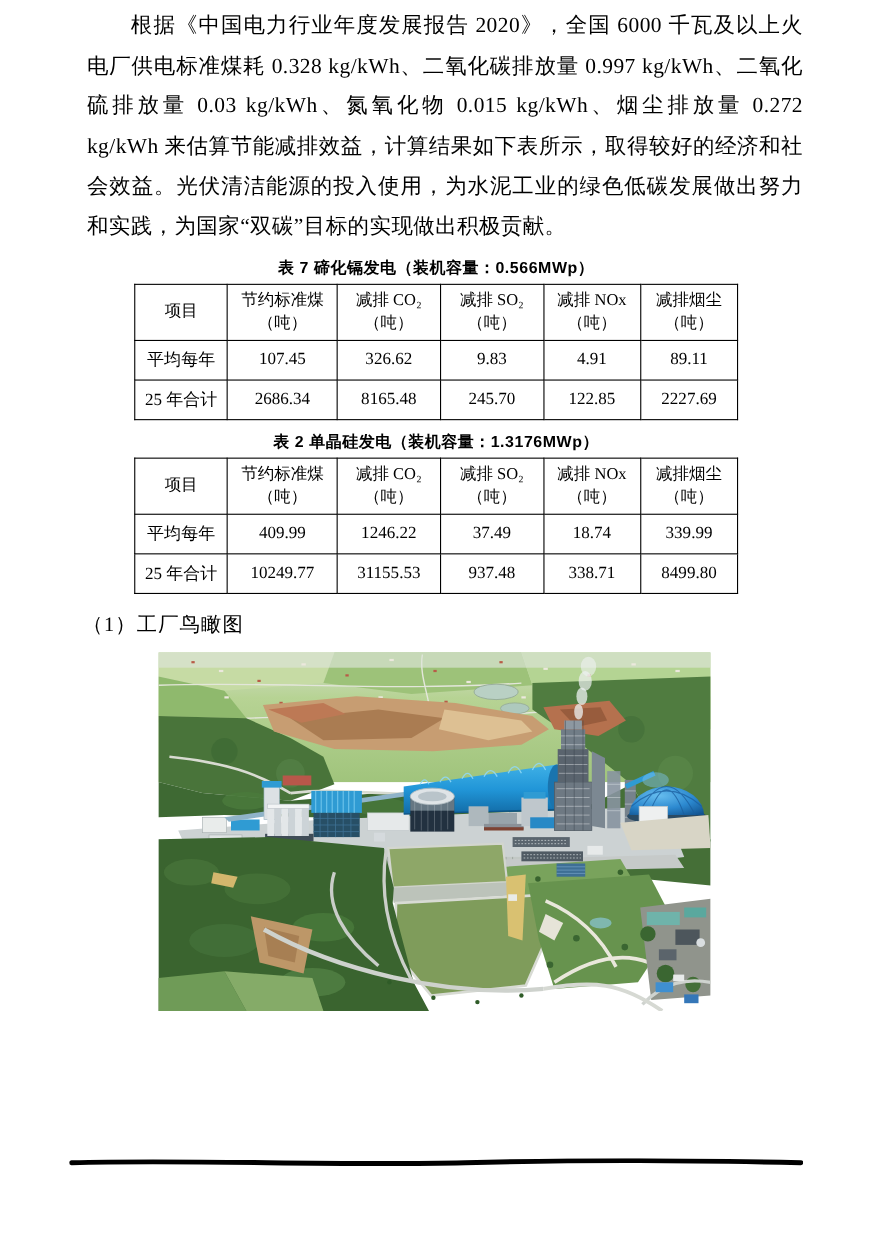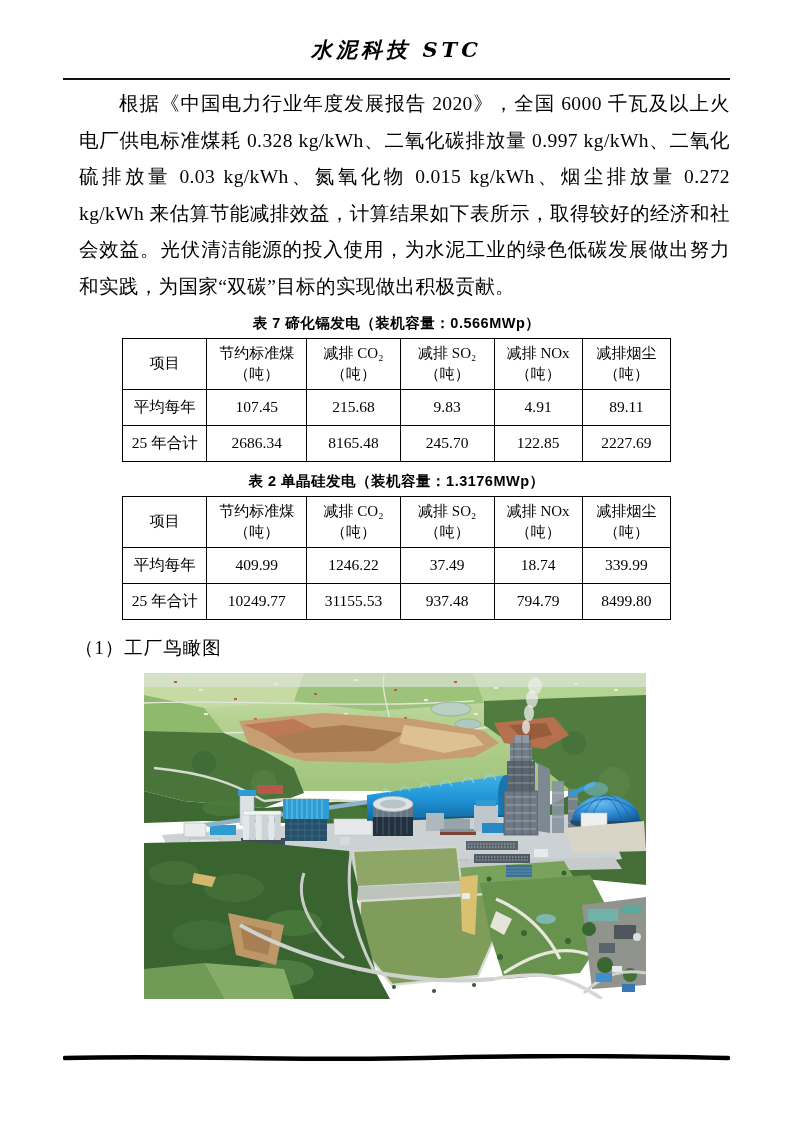"水泥科技 STC" div.margins { html: <div> <div>水泥科技 STC</div> <hr> </div> -> none }
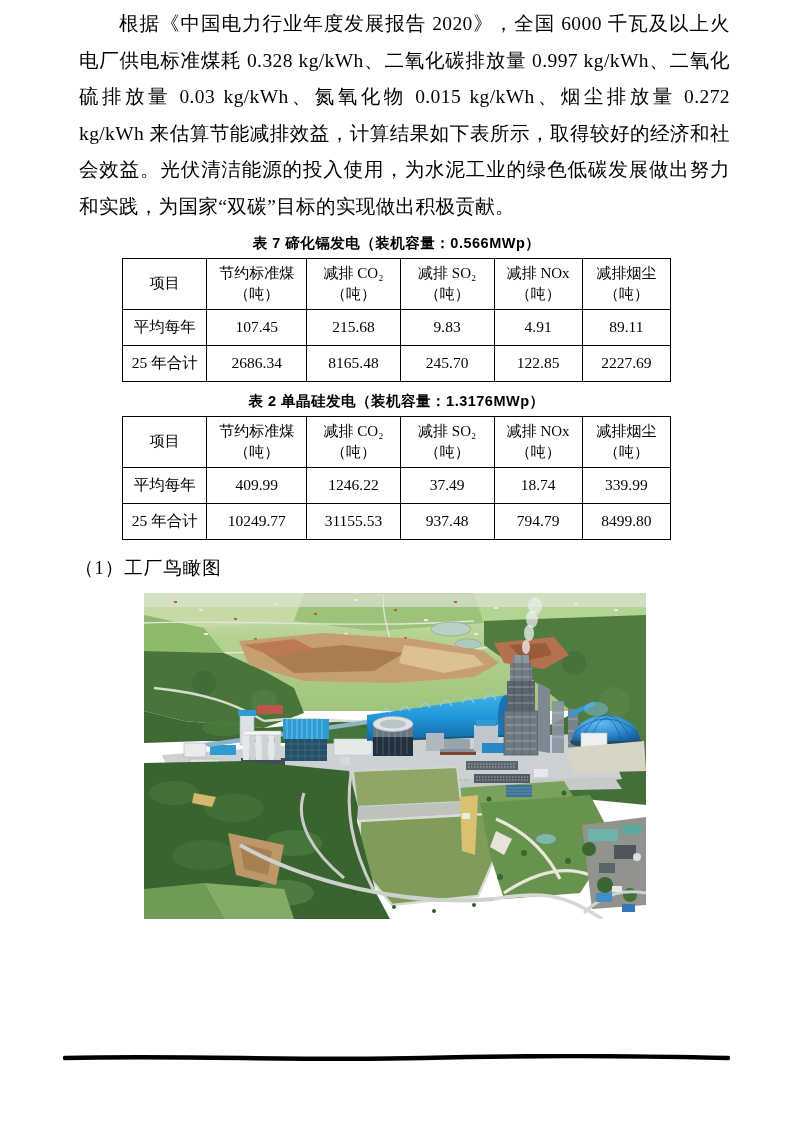"215.68" td { text: 215.68 -> 326.62 }
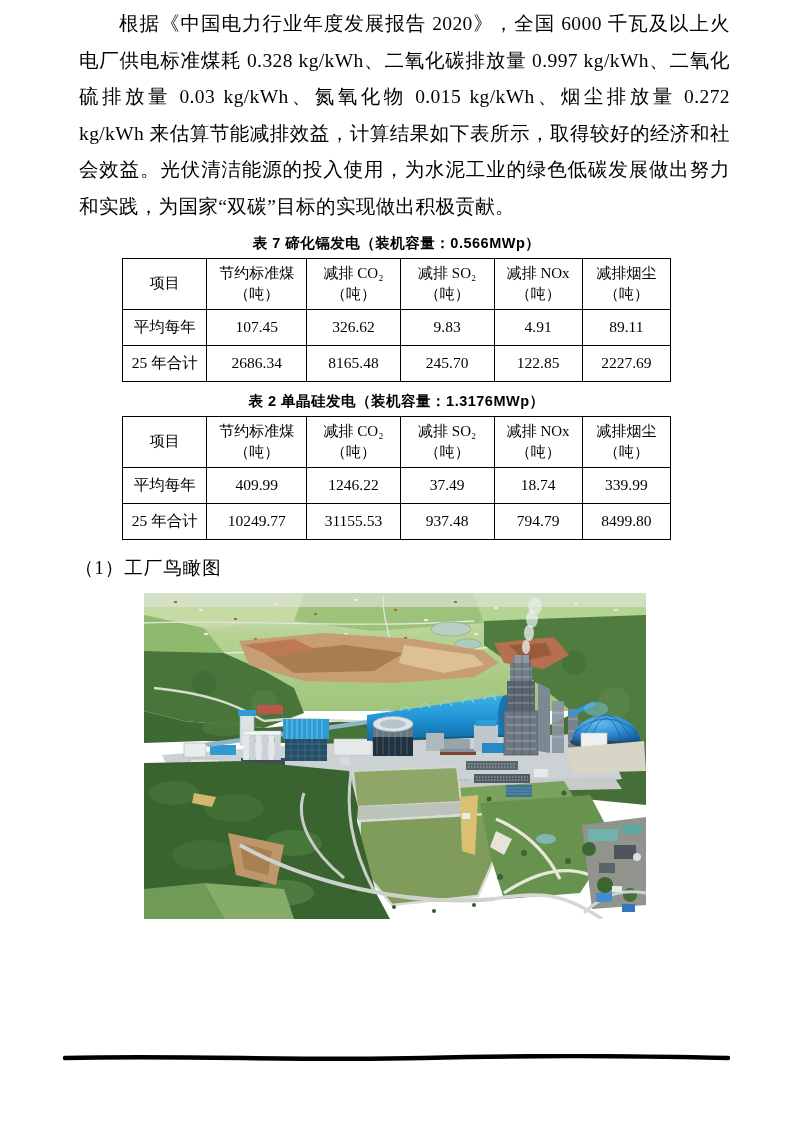"794.79" td { text: 794.79 -> 338.71 }
